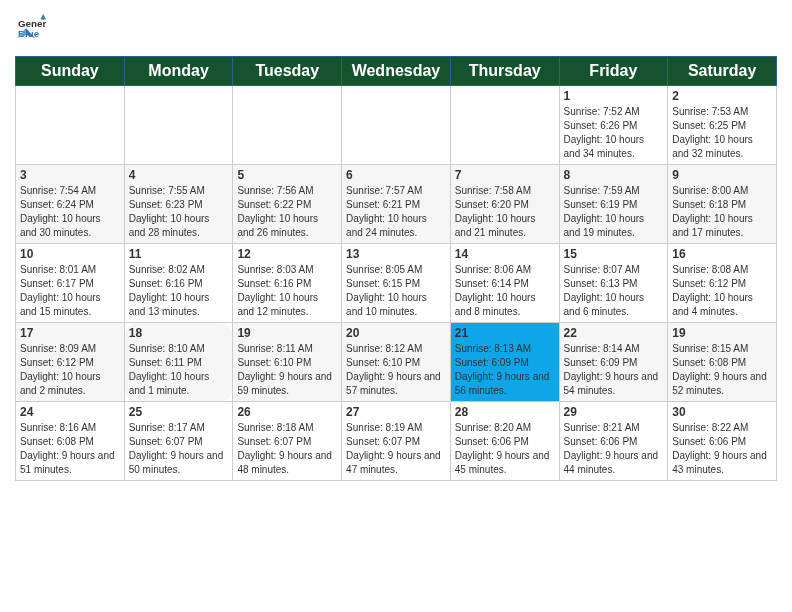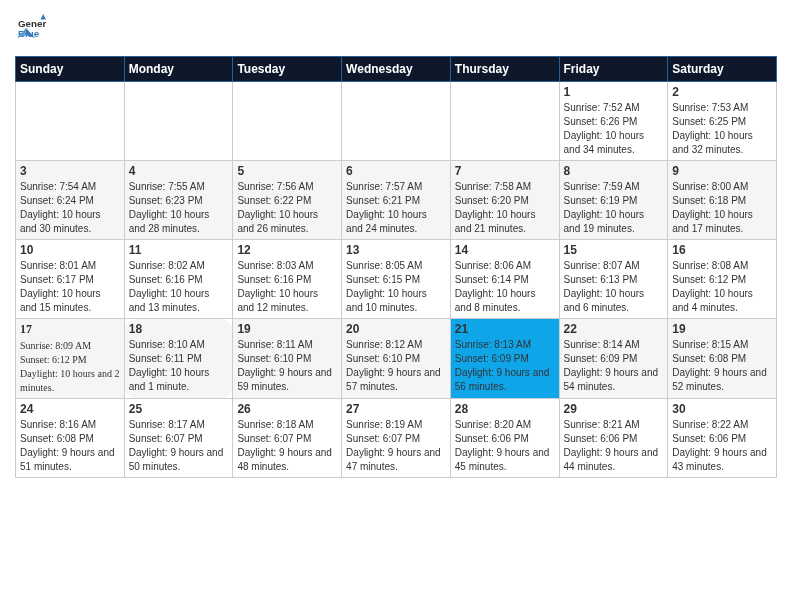"Sunday" .calendar th { background-color: #0f172a -> #14532d; font-size: 12px -> 16px; text-align: left -> center }
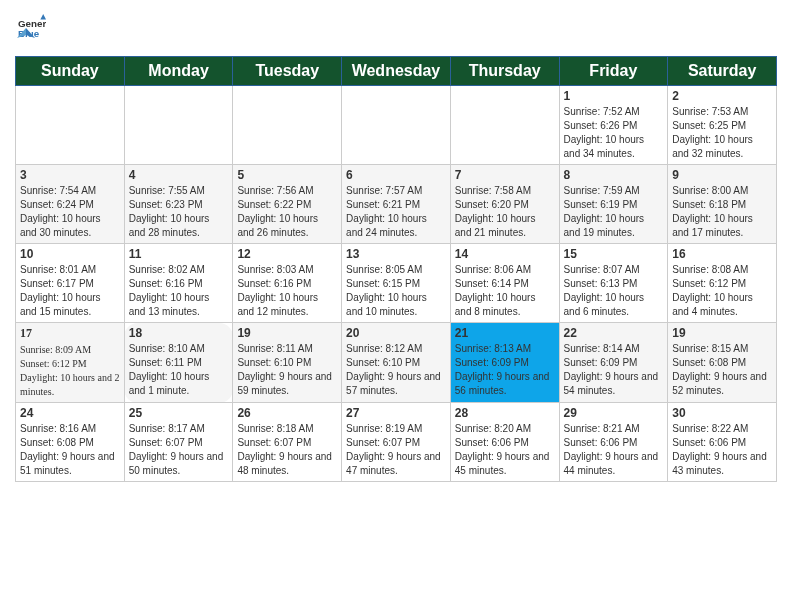"17" td { font-family: Liberation Serif, serif -> none }
